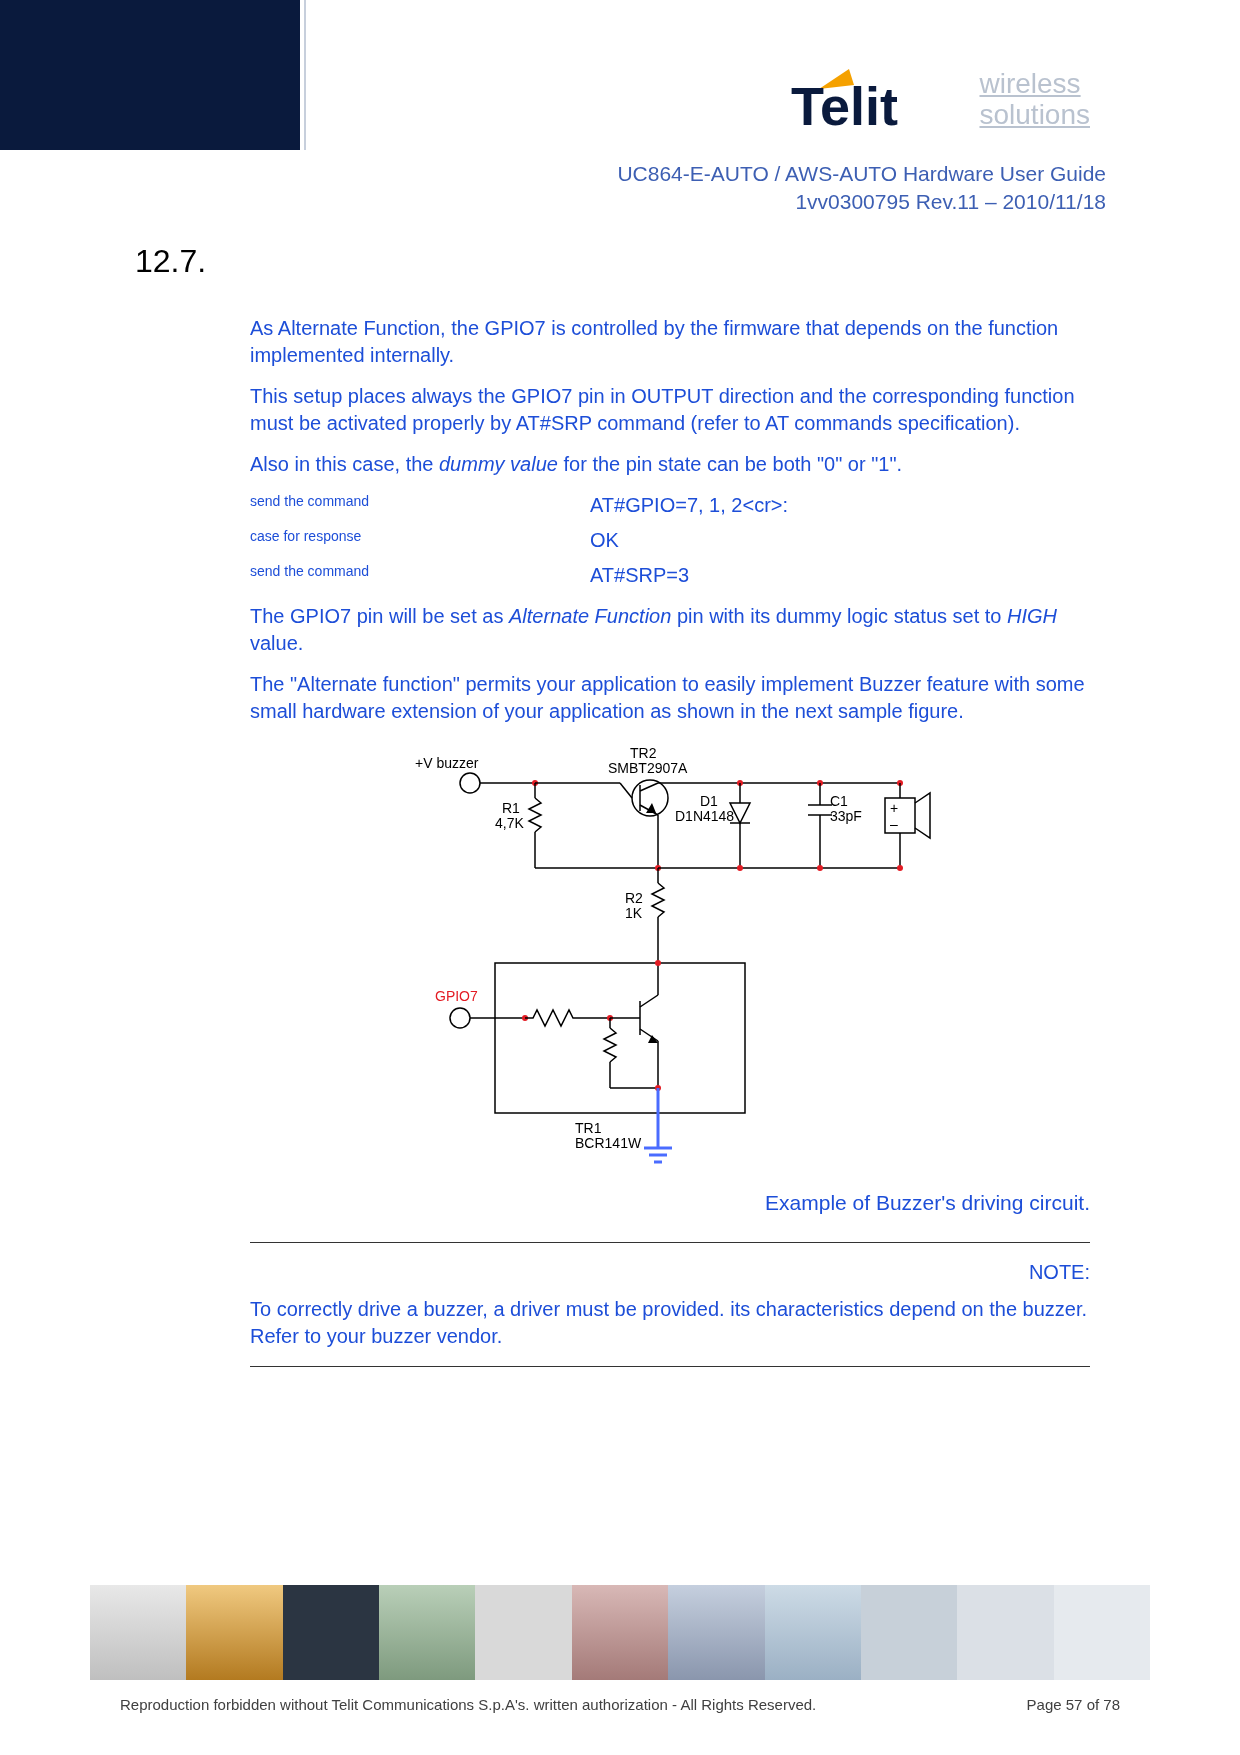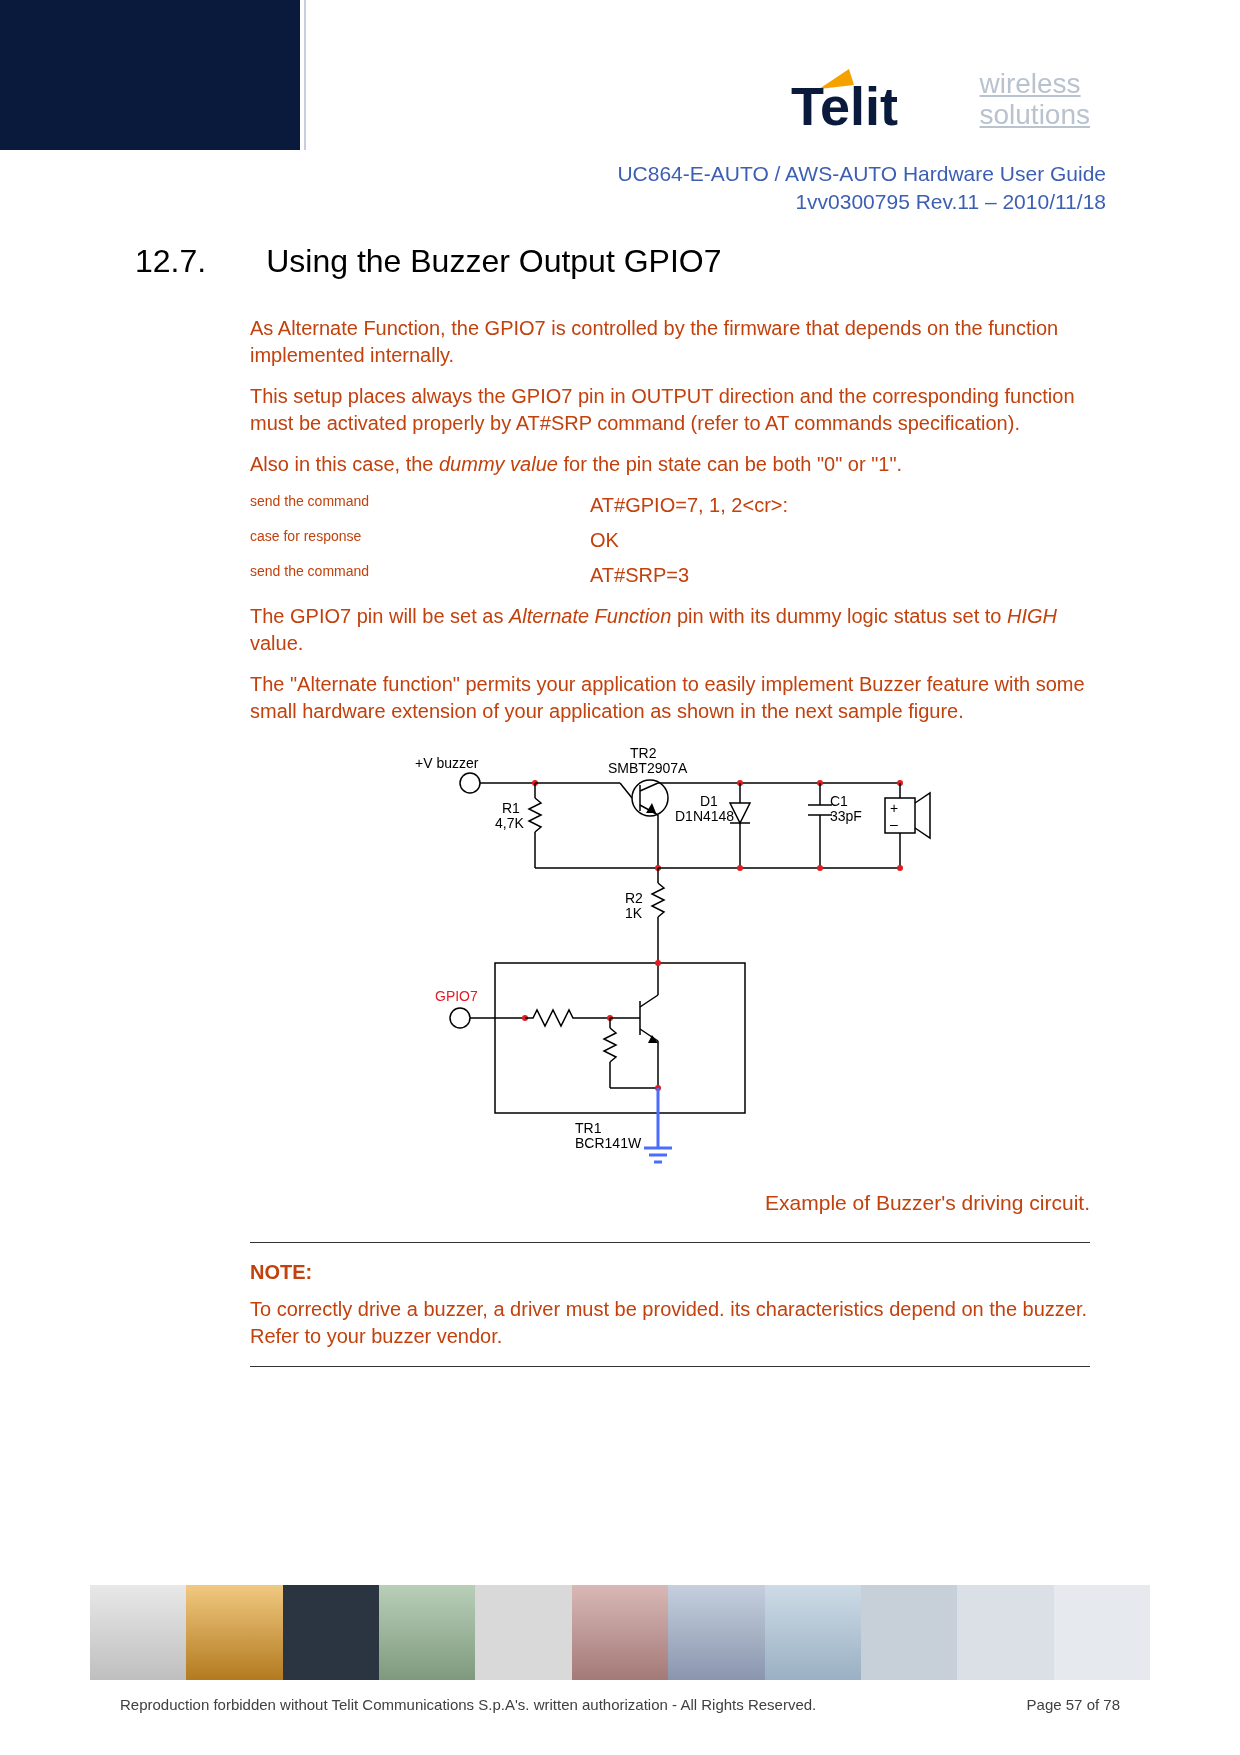"Using the Buzzer Output GPIO7" span { html: <span>Using the Buzzer Output GPIO7</span> -> none }
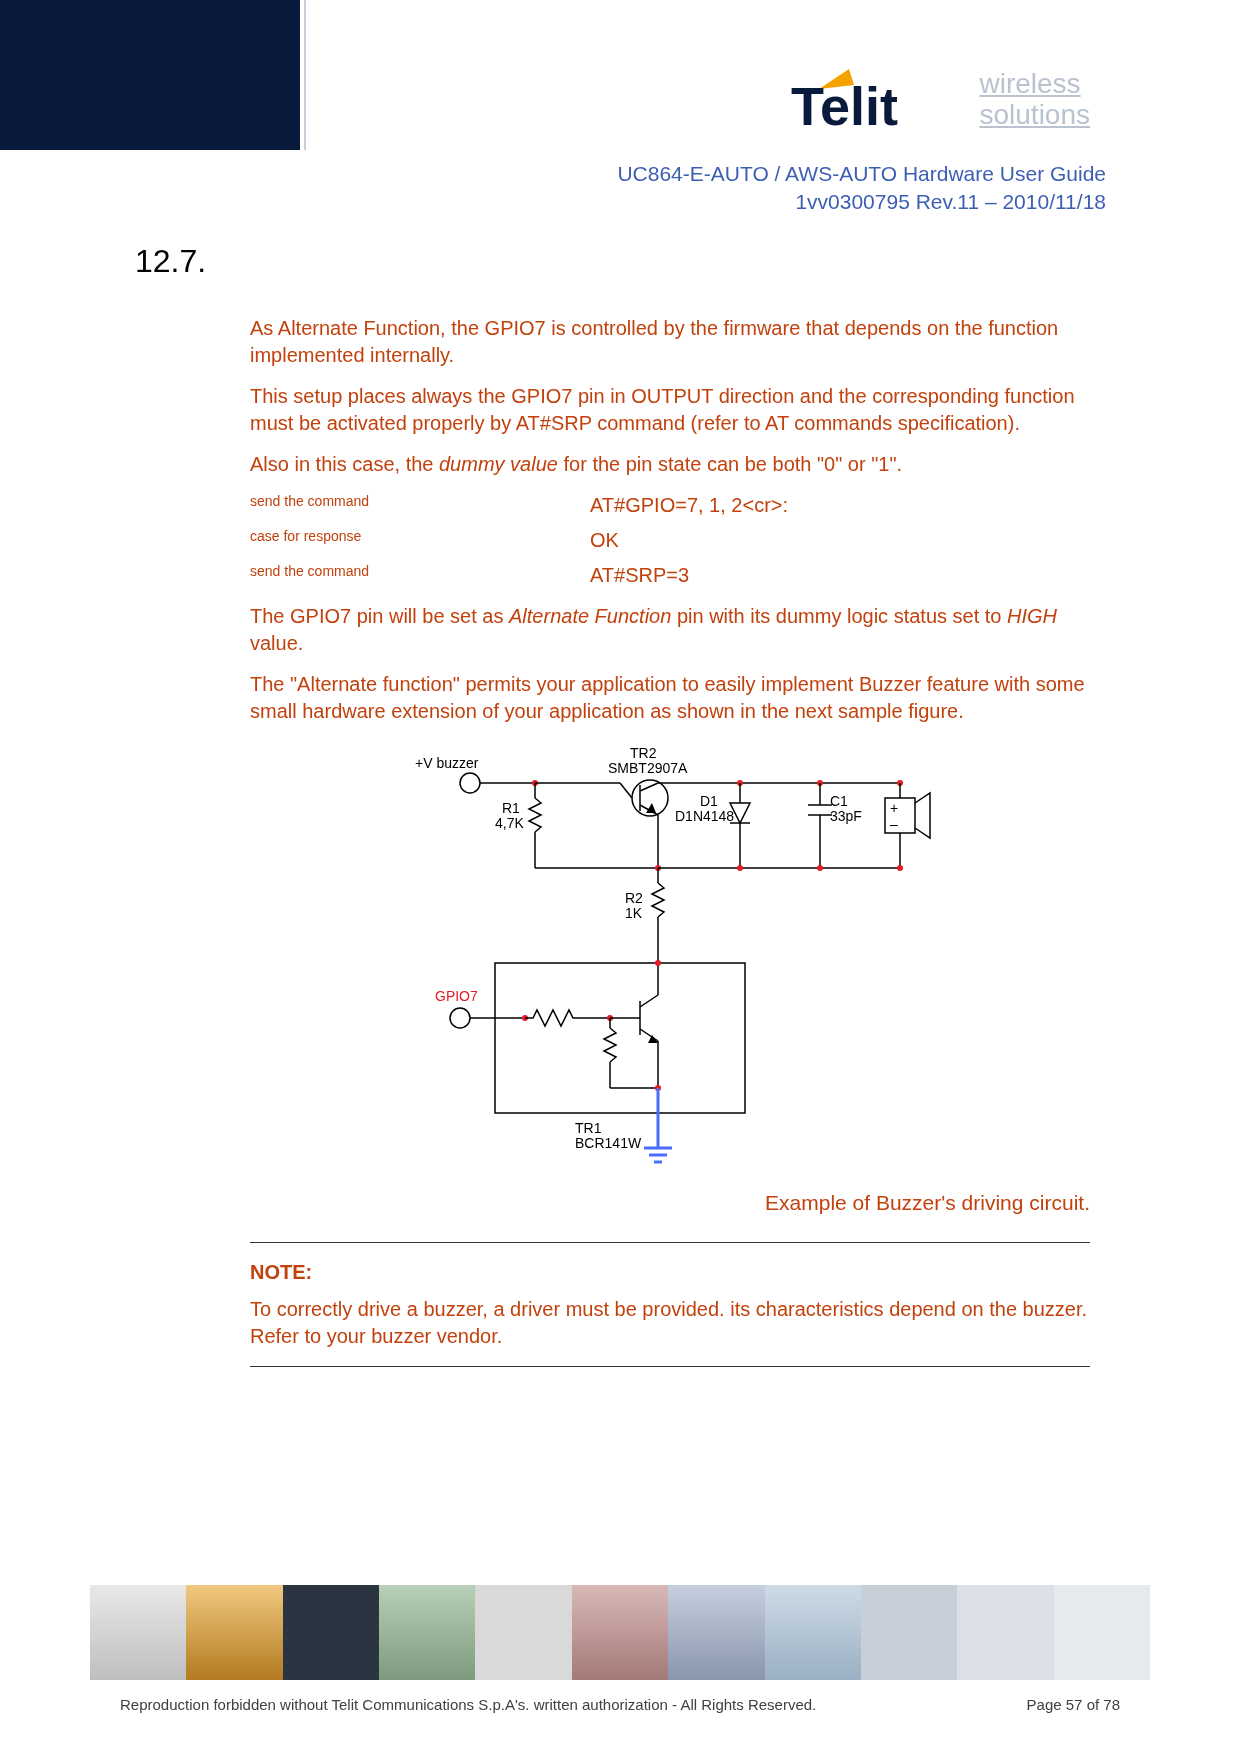"As Alternate Function, the GPIO7" .body-text { color: #c2410c -> #1d4ed8 }
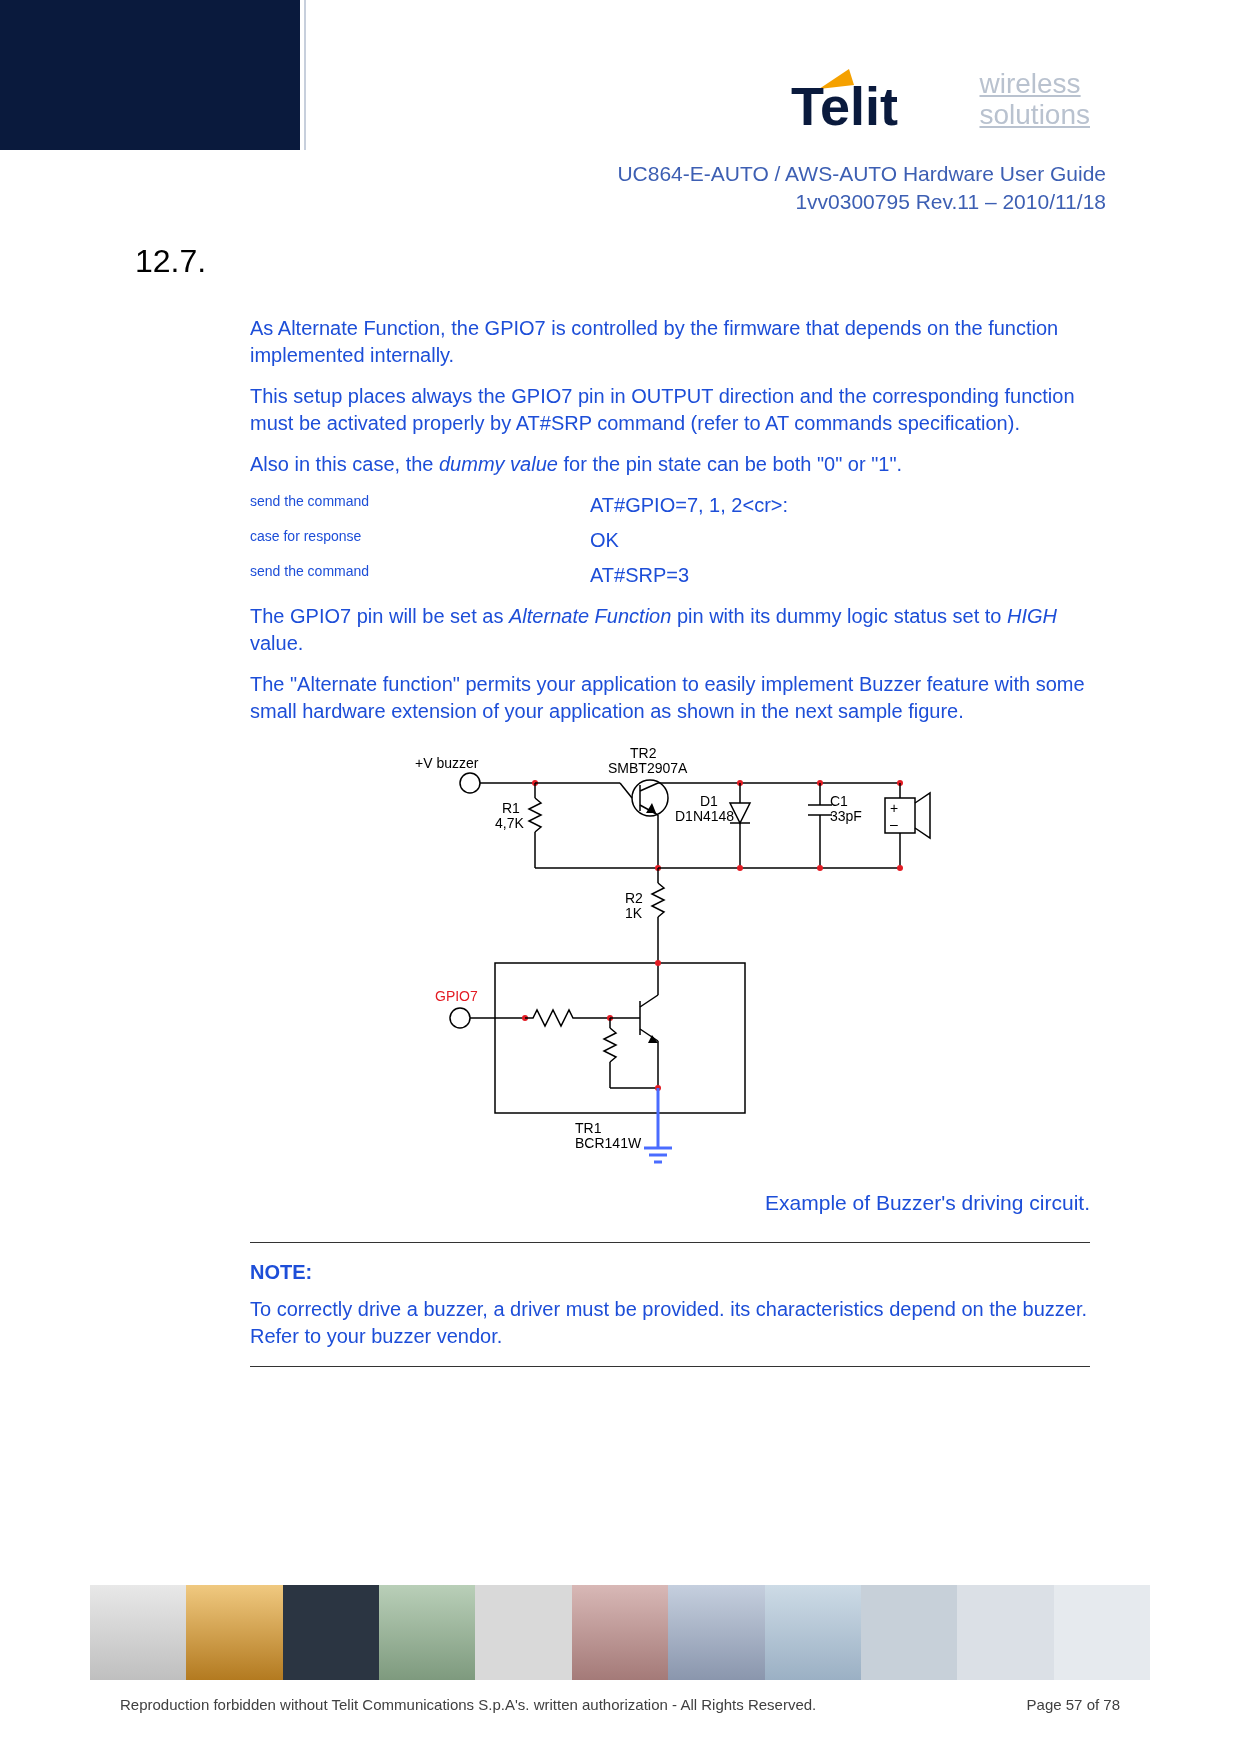"NOTE:" .bold { font-weight: 700 -> 400; text-align: none -> right }
